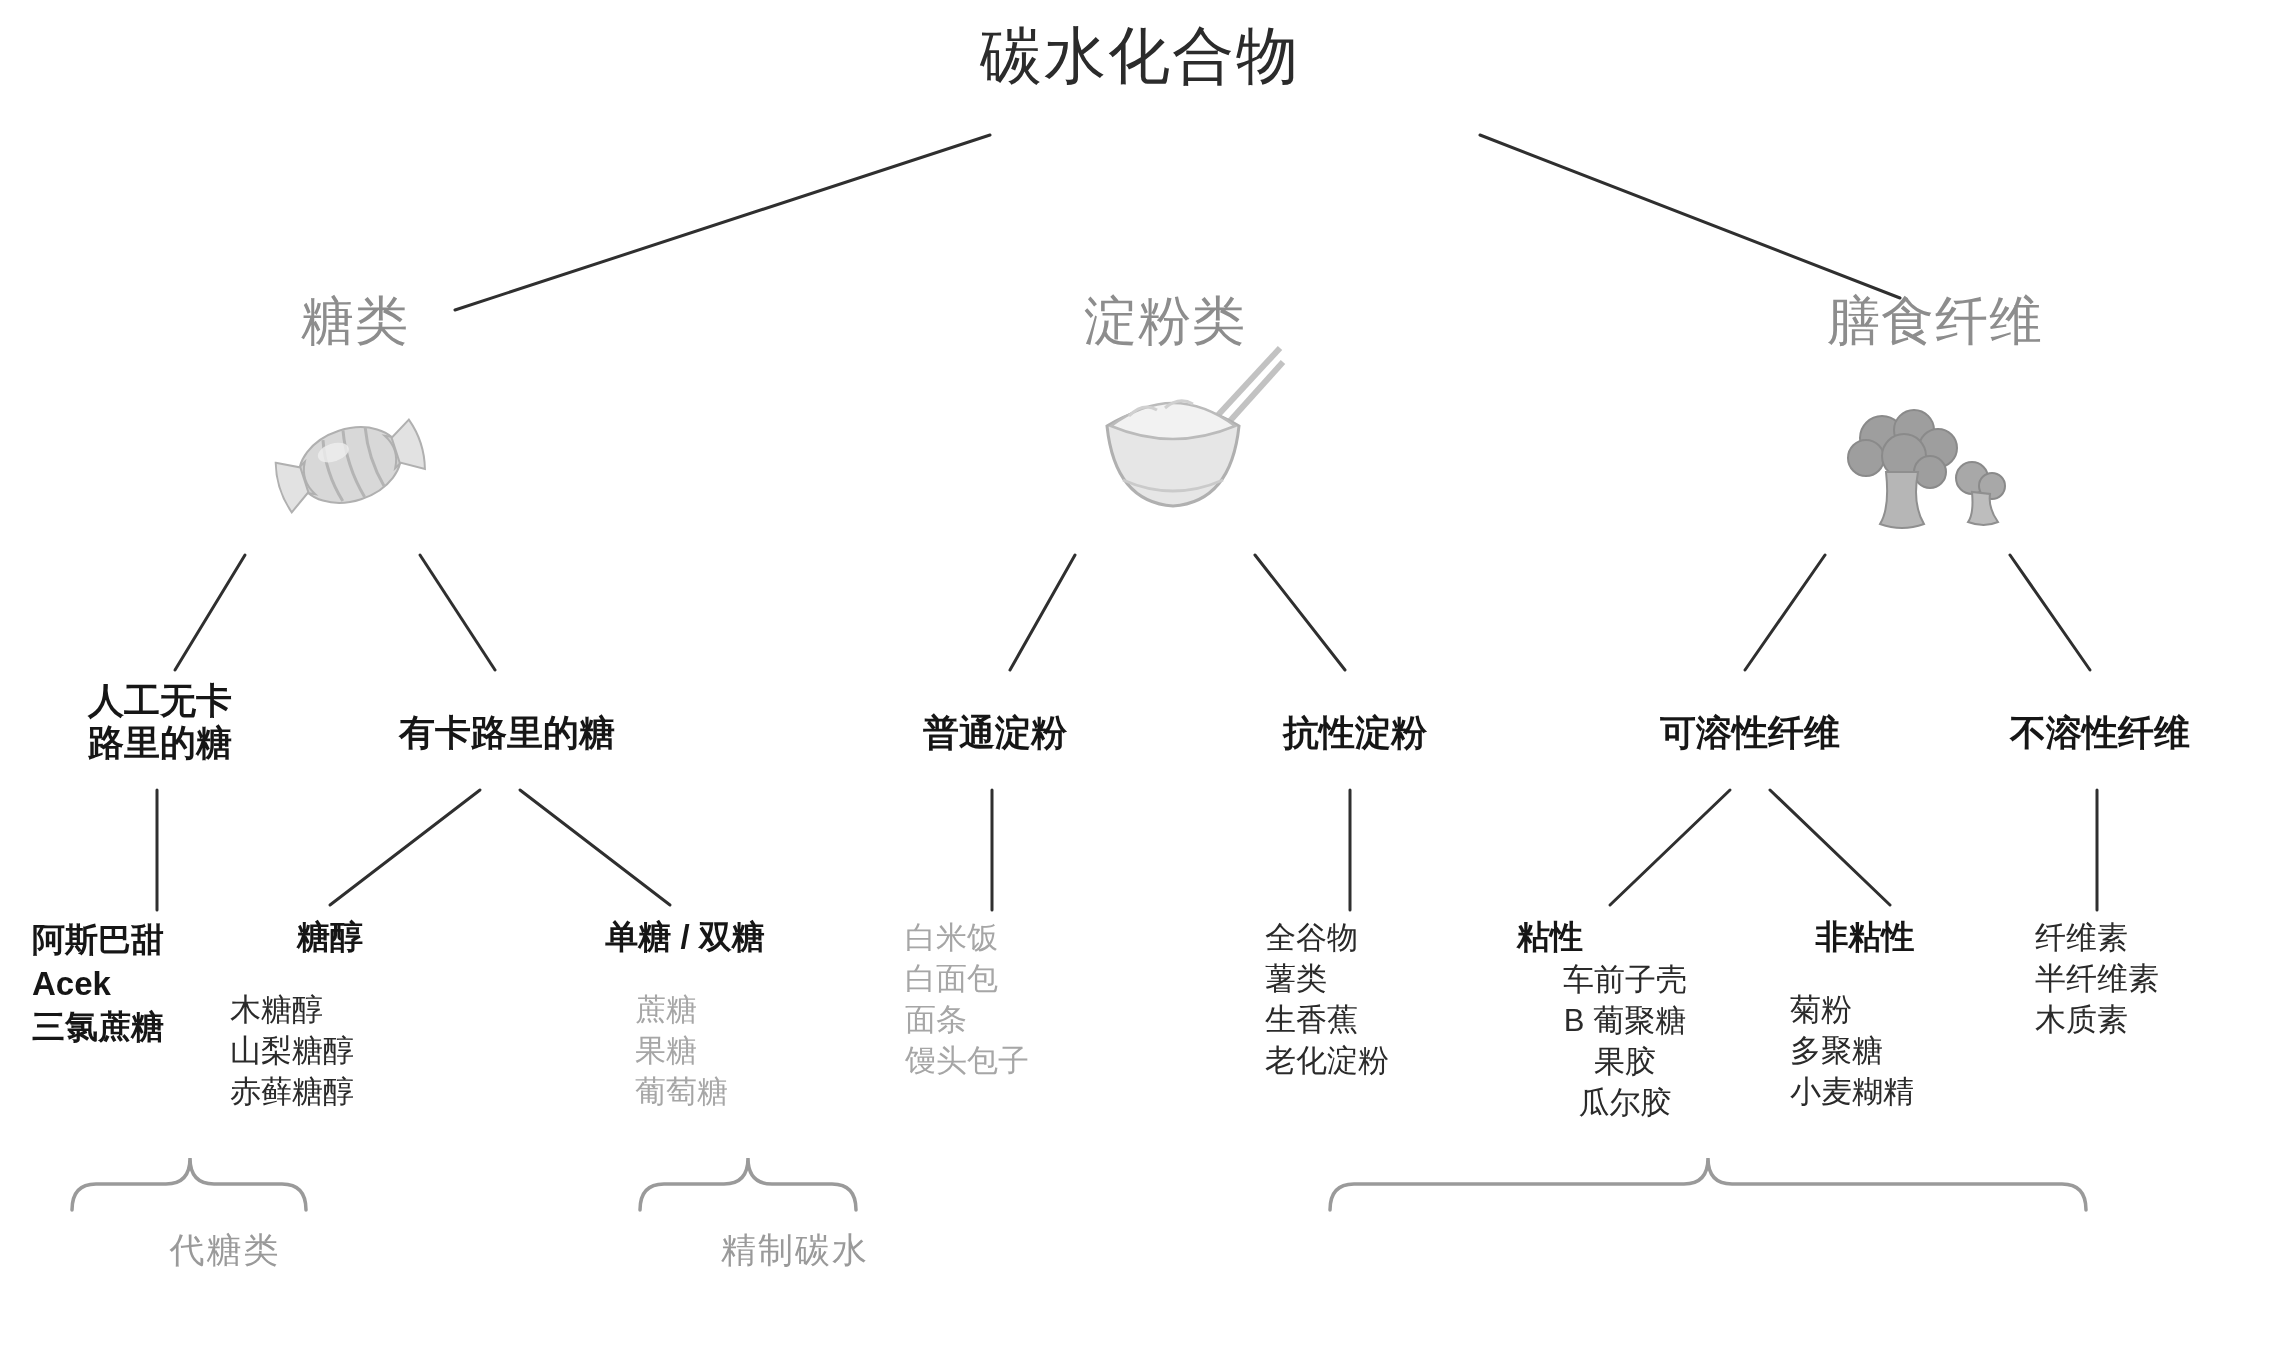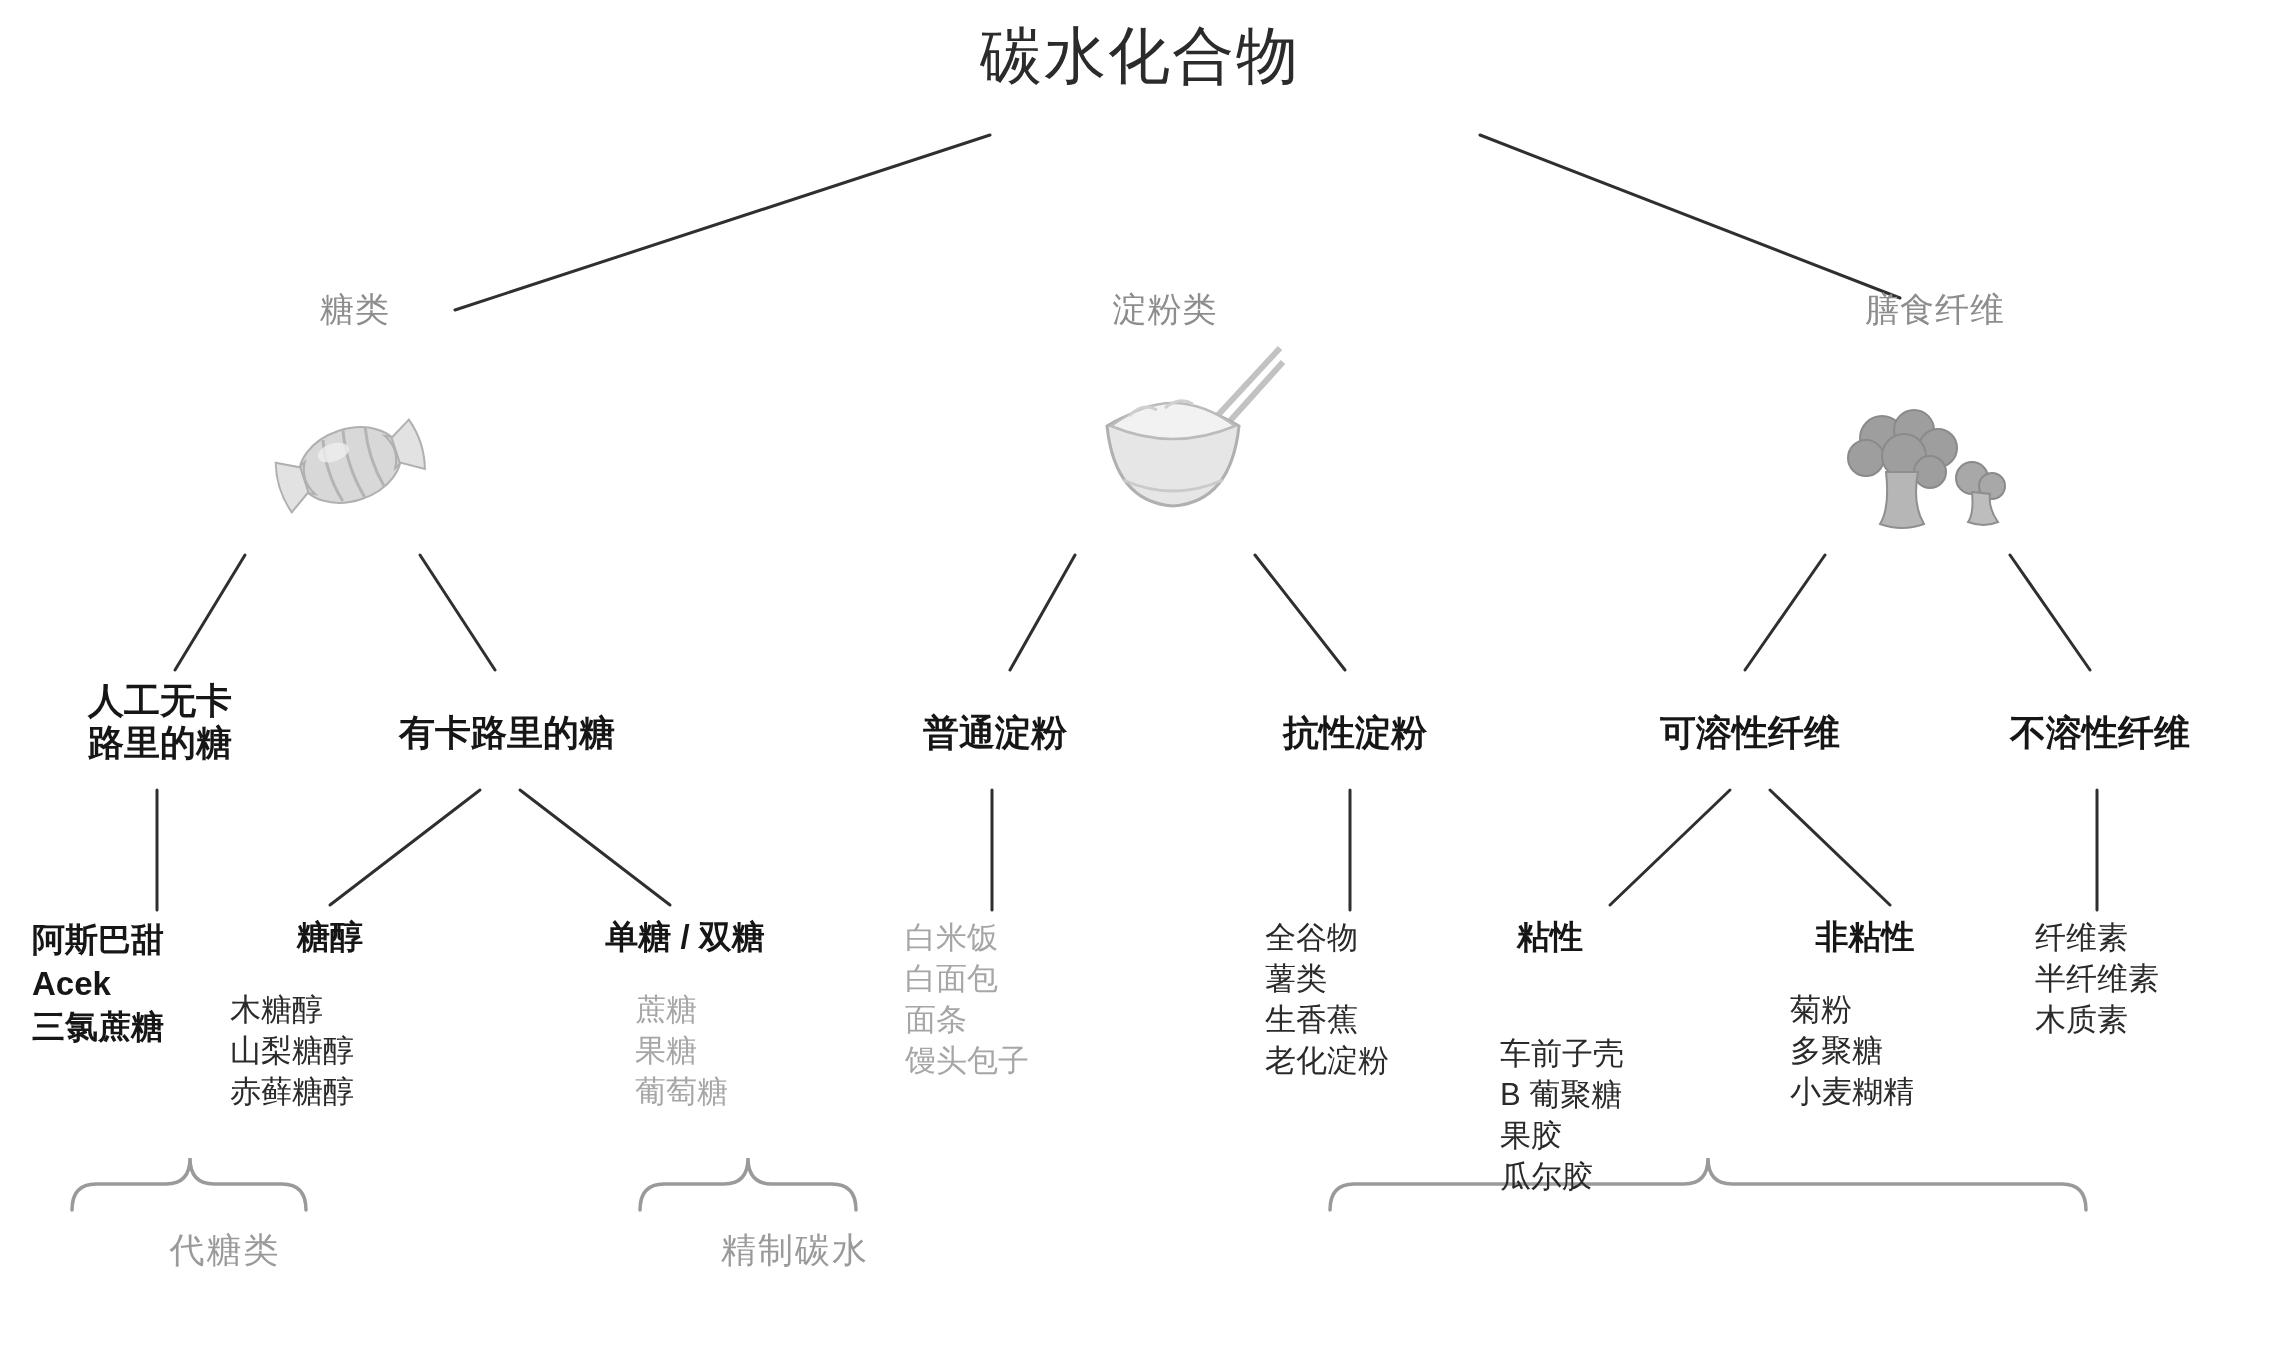"糖类" .level1 { font-size: 34px -> 53px }
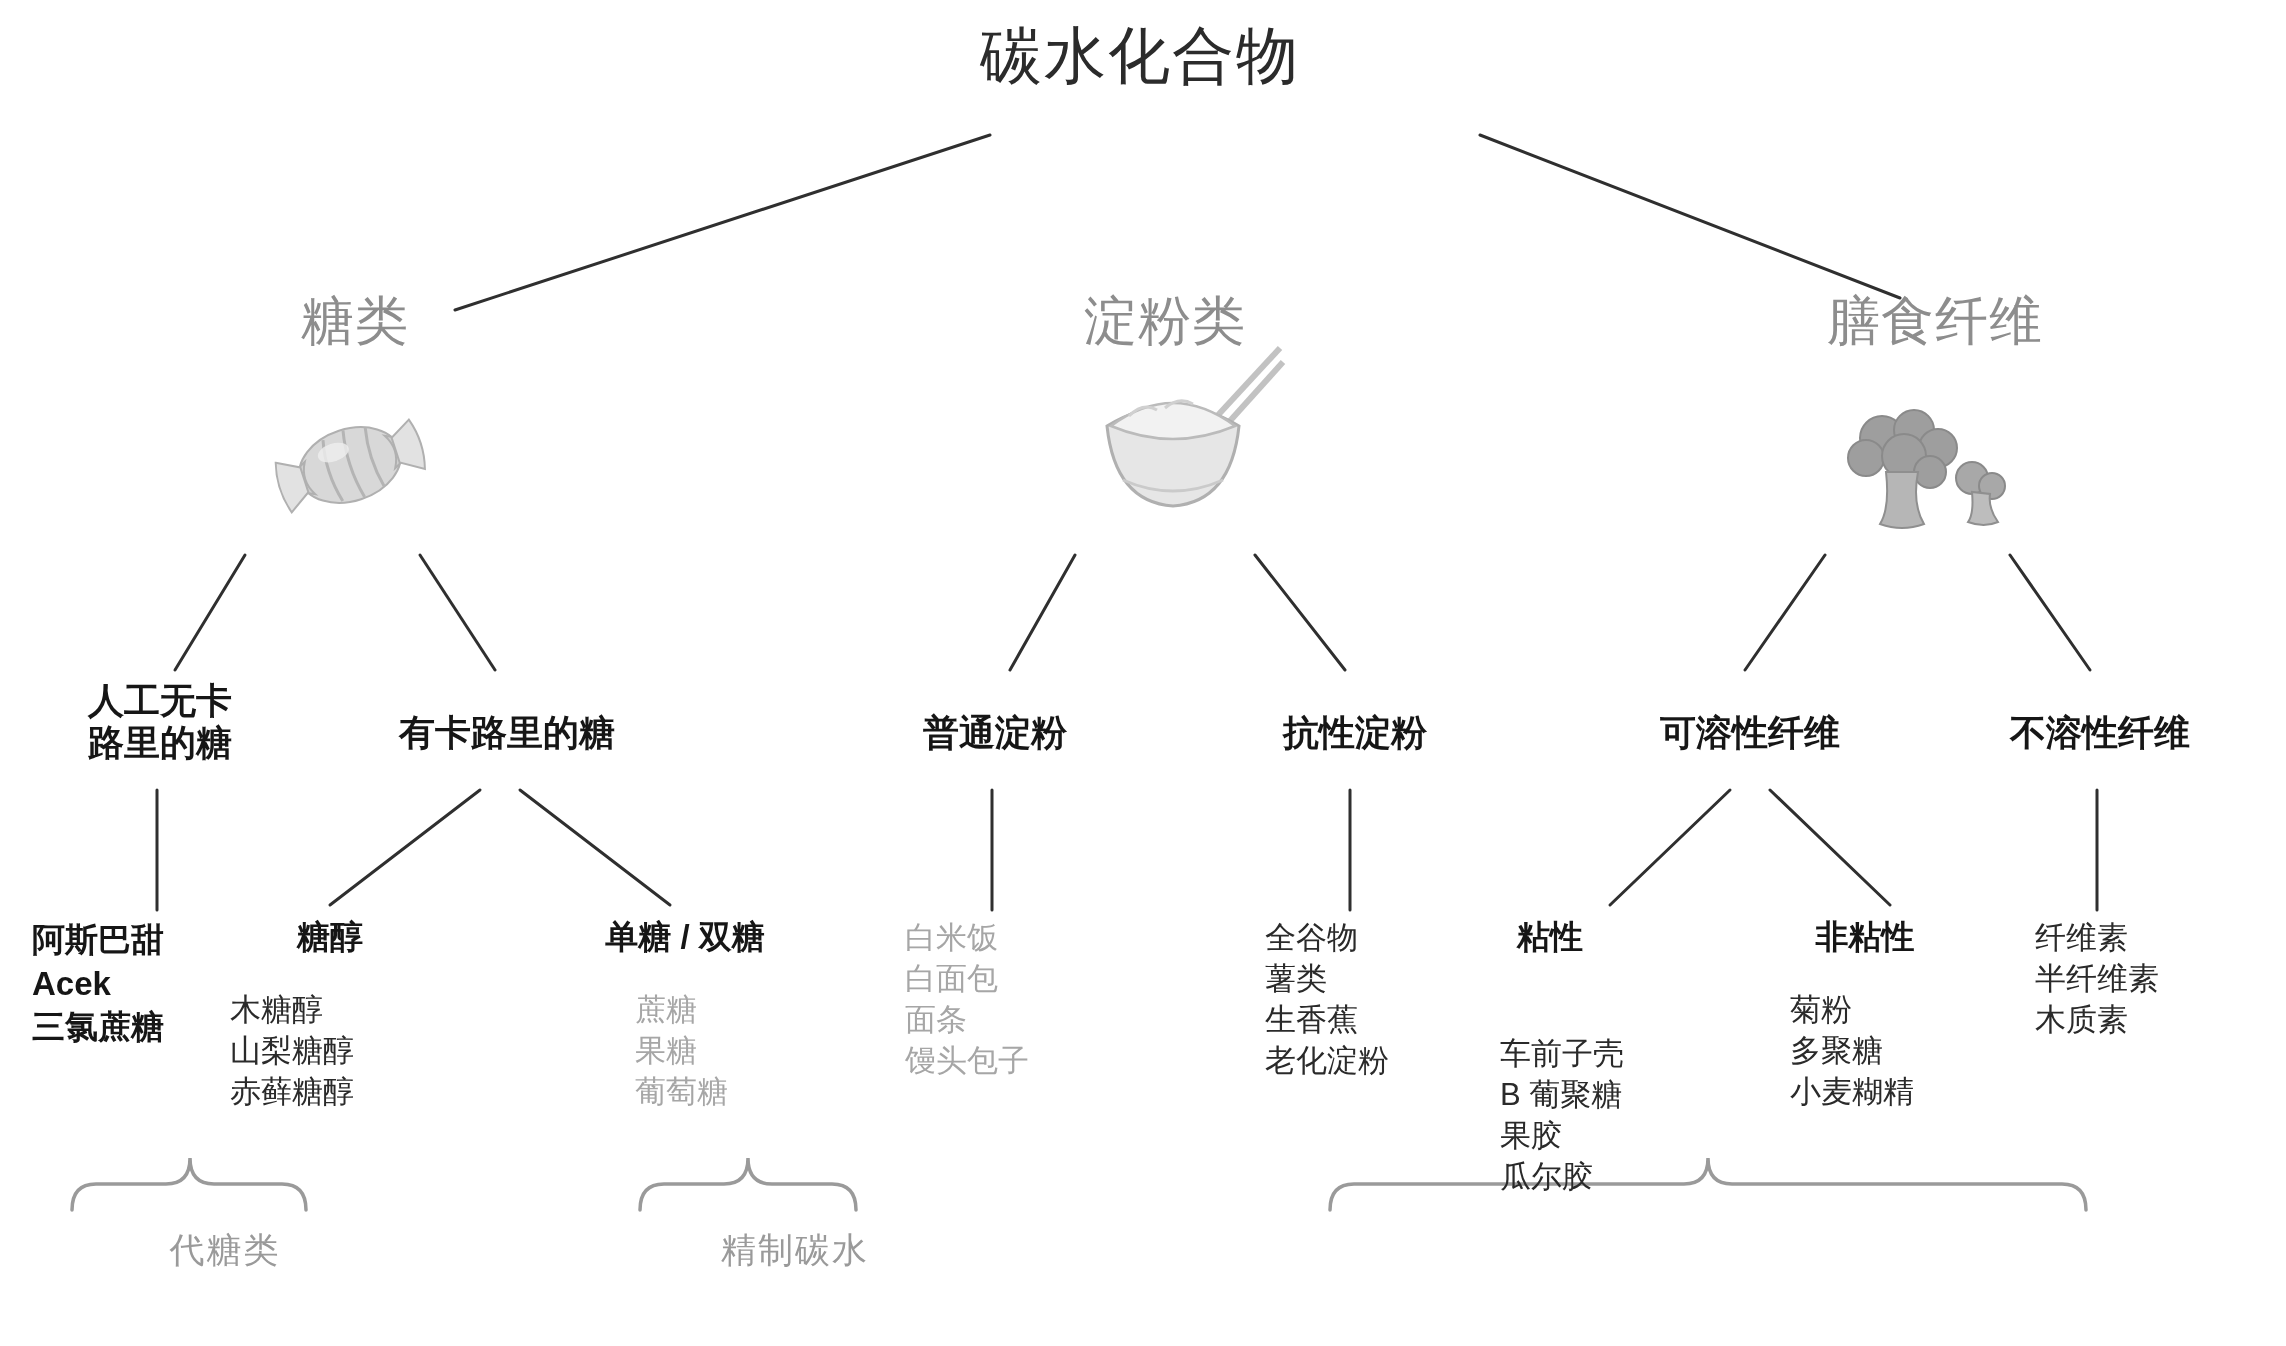"车前子壳" div.node { text-align: left -> center; top: 1034px -> 960px }
